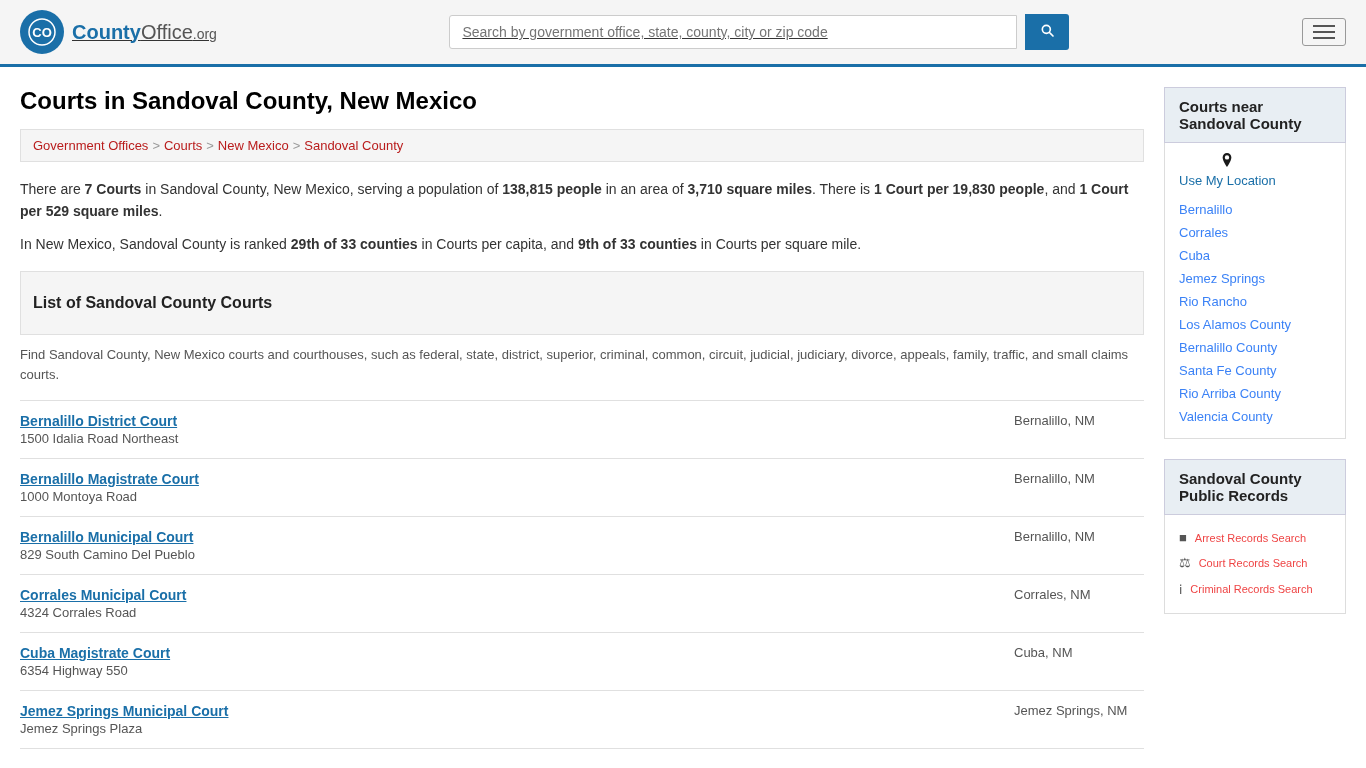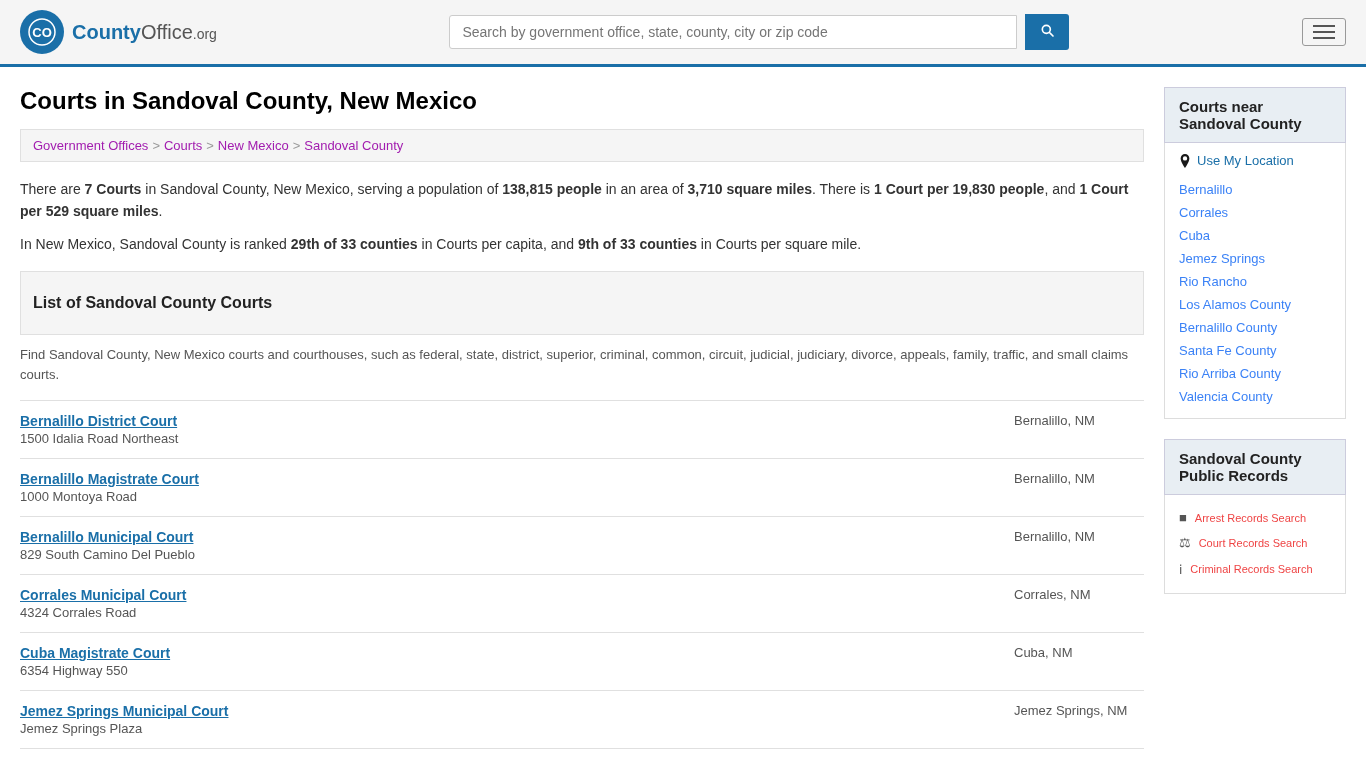"CO" .header { text-decoration: none -> underline }
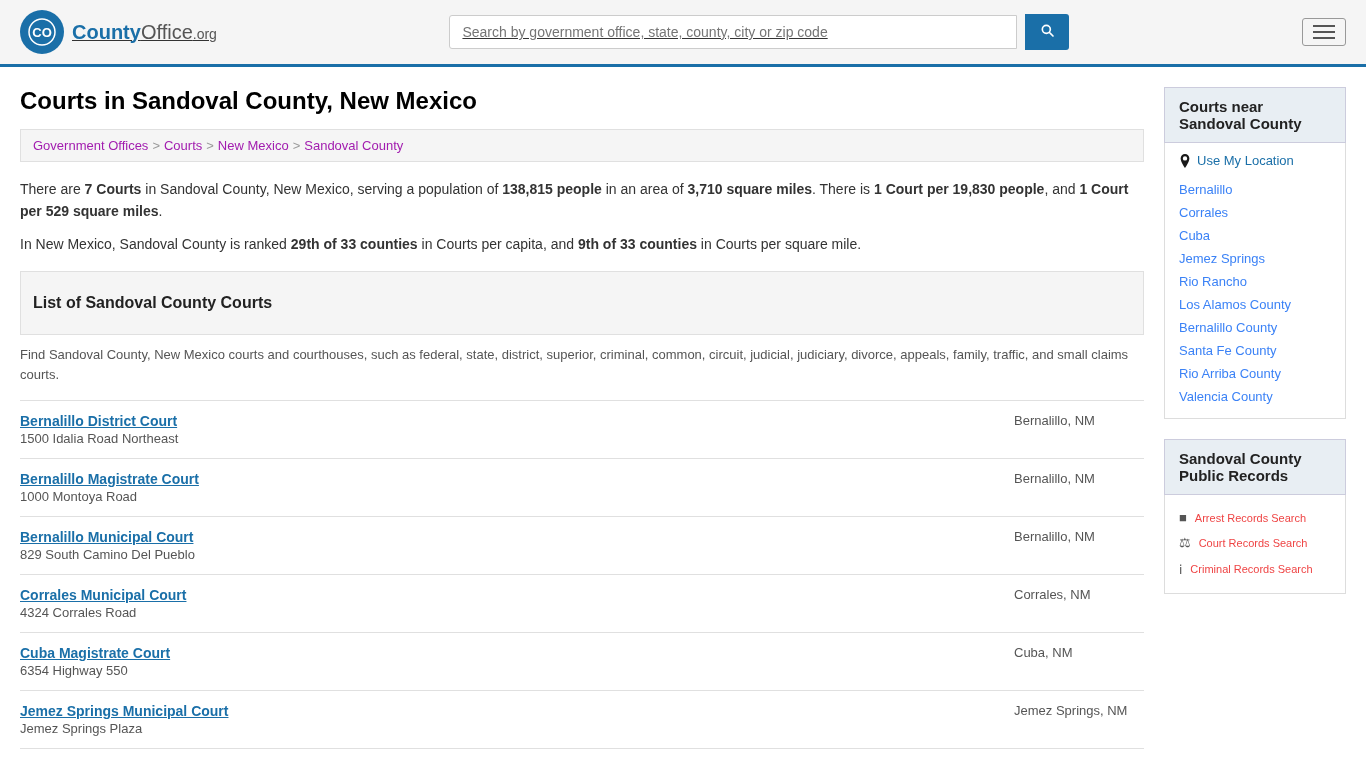"Government Offices" .breadcrumb a { color: #a21caf -> #b91c1c }
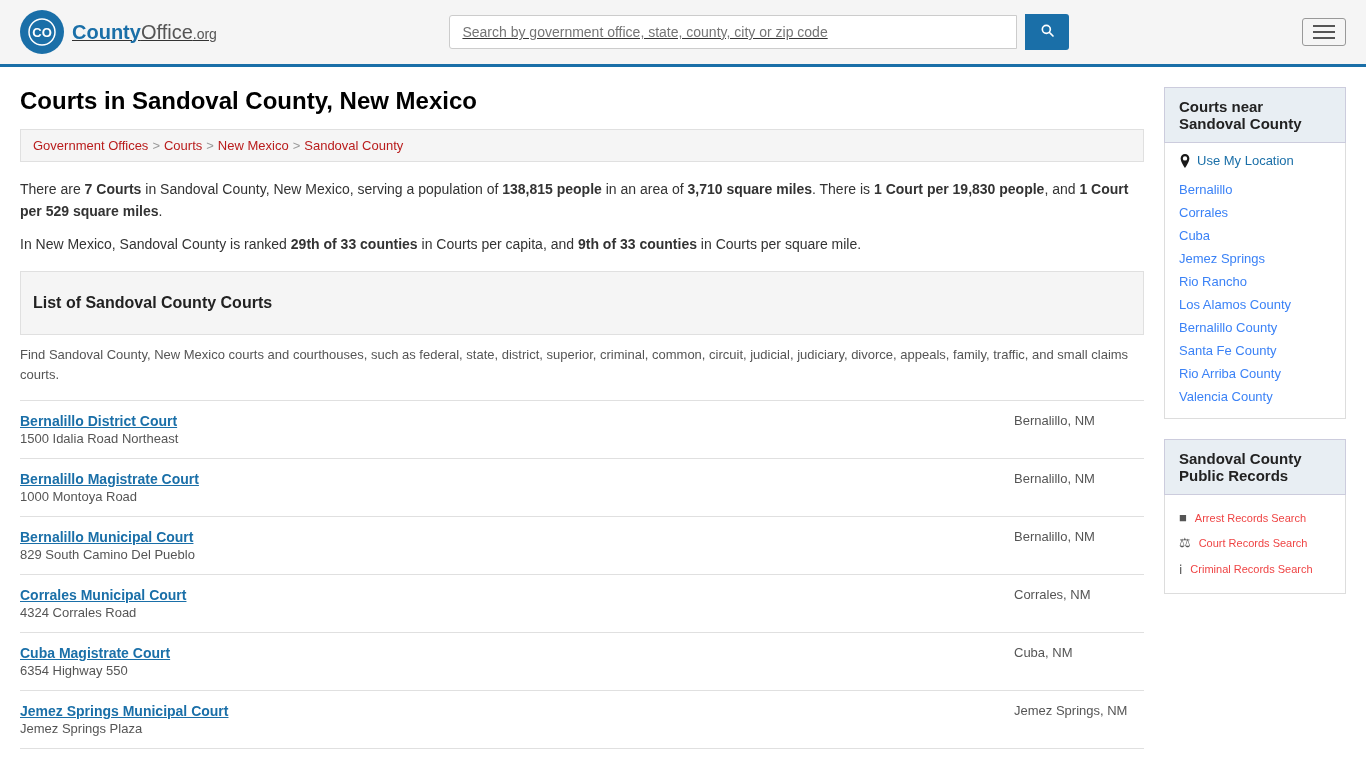"Use My Location" .sidebar-location-btn { flex-direction: none -> column }
